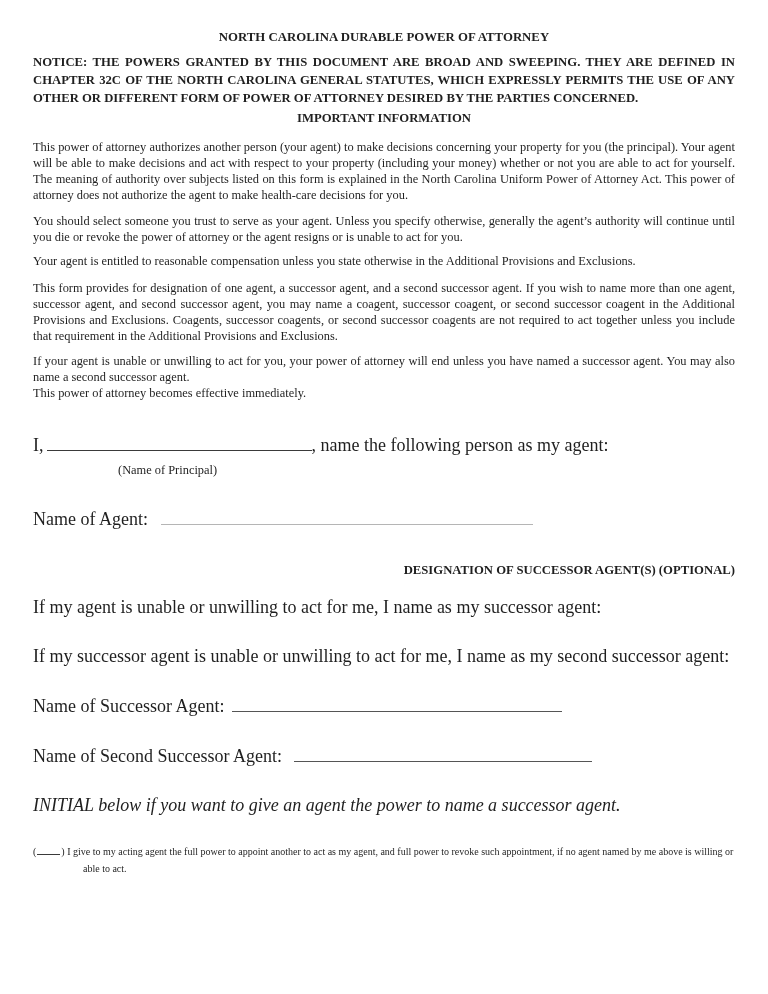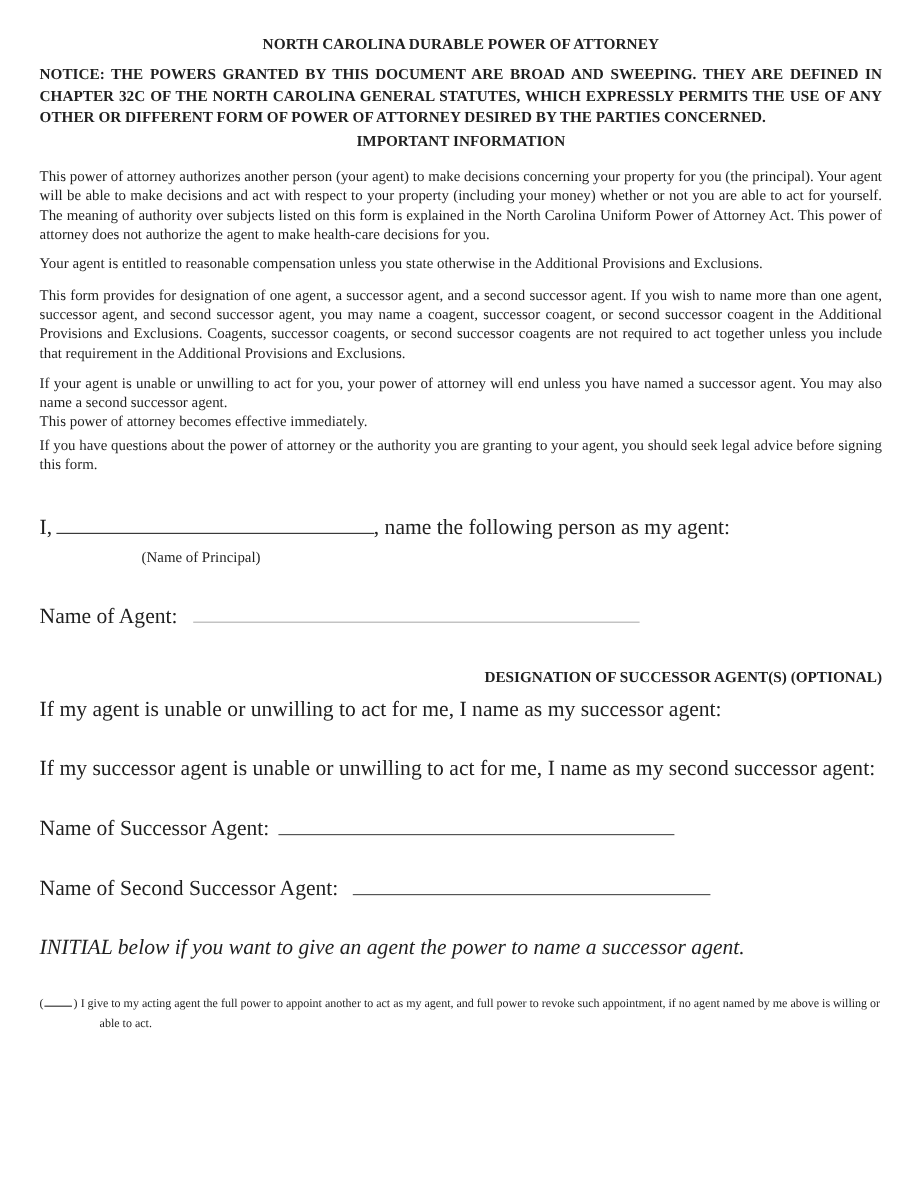"You should select someone you" p.body-para { html: none -> <p>You should select someone you trust to serve as your agent. Unless you specify otherwise, generally the agent’s authority will continue until you die or revoke the power of attorney or the agent resigns or is unable to act for you.</p> }
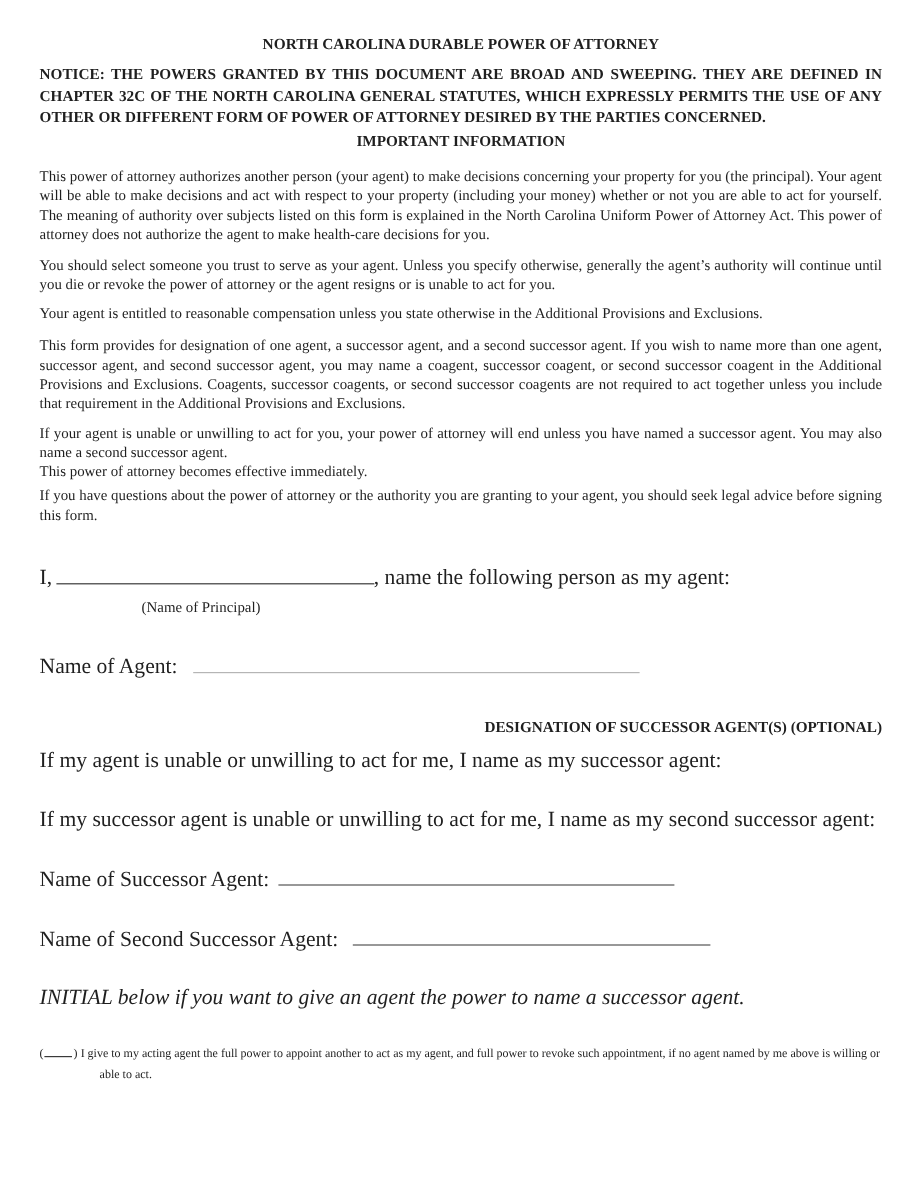"If you have questions about" p.body-para { html: <p>If you have questions about the power of attorney or the authority you are granting to your agent, you should seek legal advice before signing this form.</p> -> none }
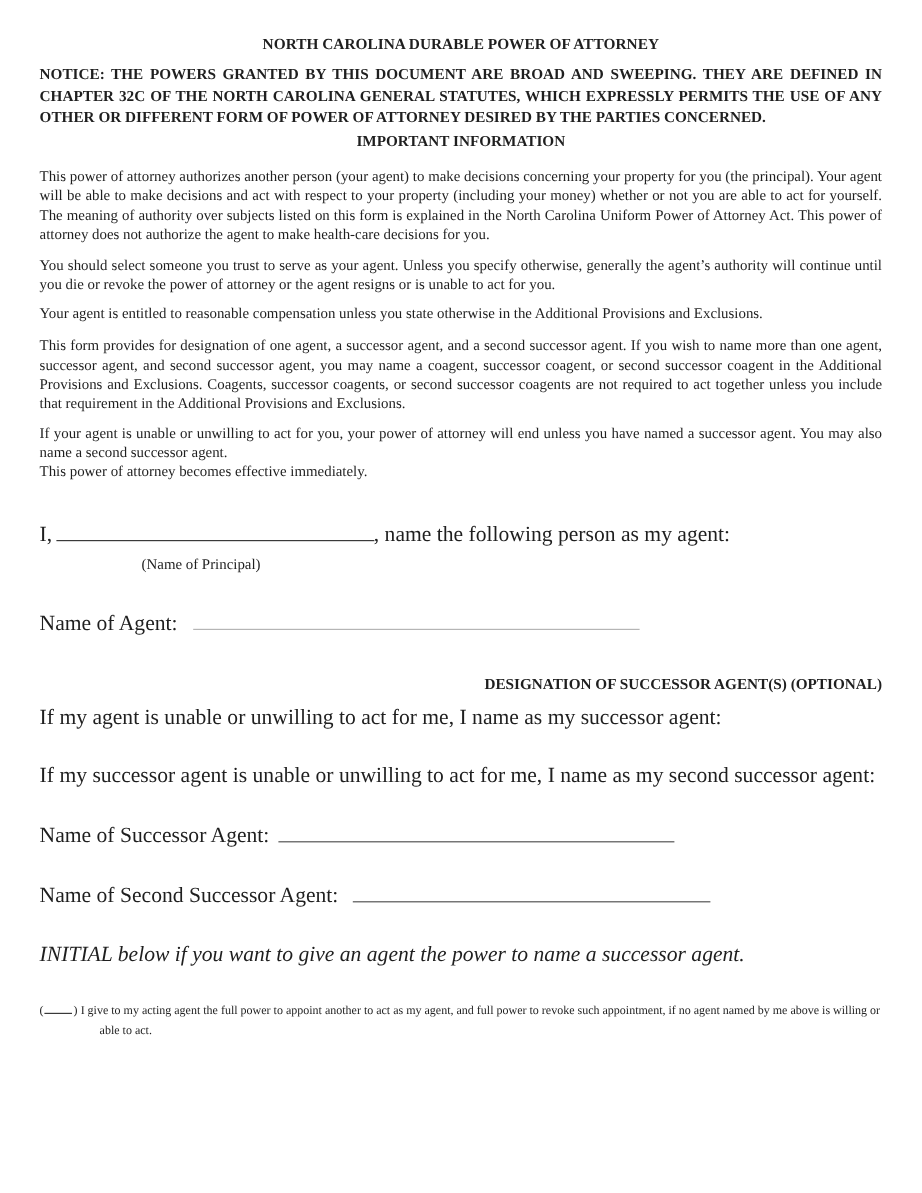"If my agent is unable" .intro1-line { margin-top: 11px -> 21px }
